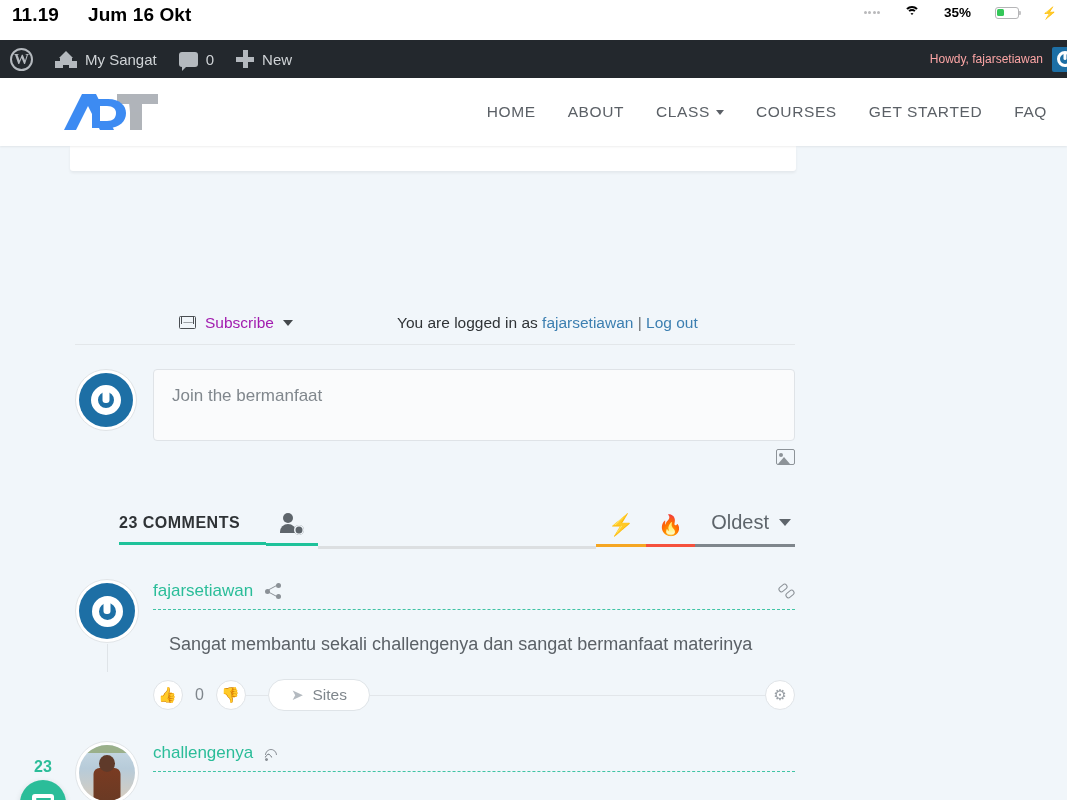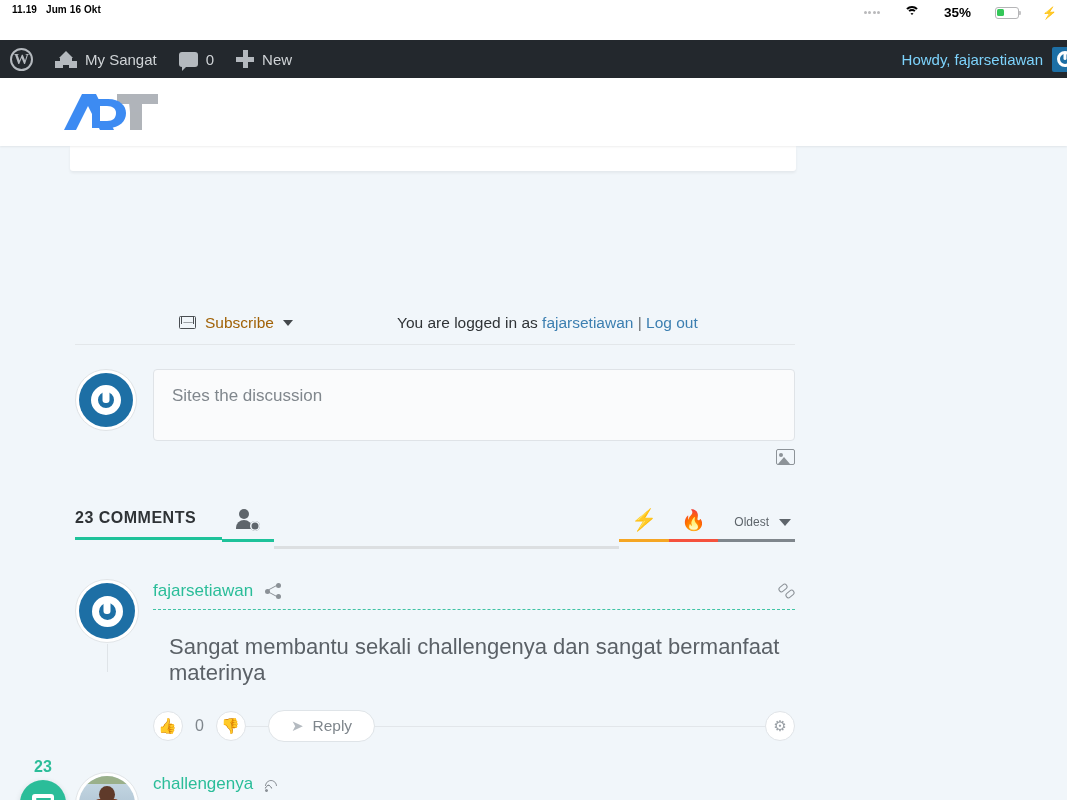"11.19" .sb-left { font-size: 10px -> 19px; gap: 9px -> 29px }
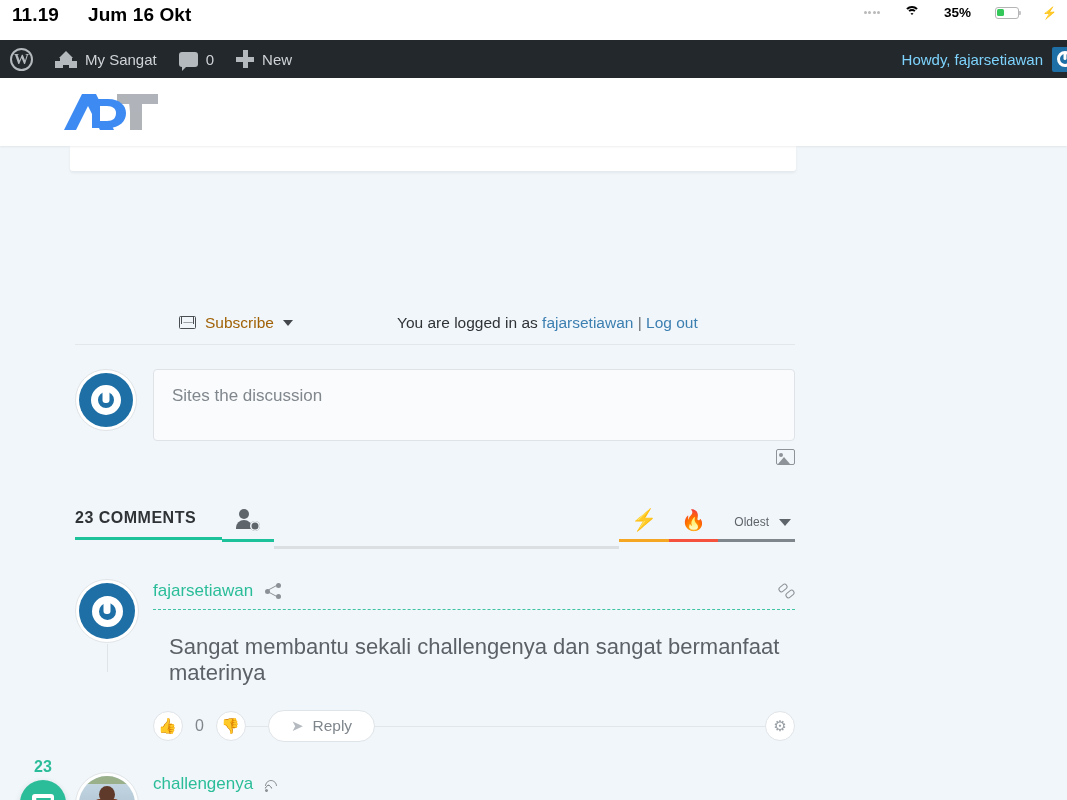"Howdy, fajarsetiawan" .ab-right .howdy { color: #7dd3fc -> #fca5a5; font-size: 15px -> 12px }
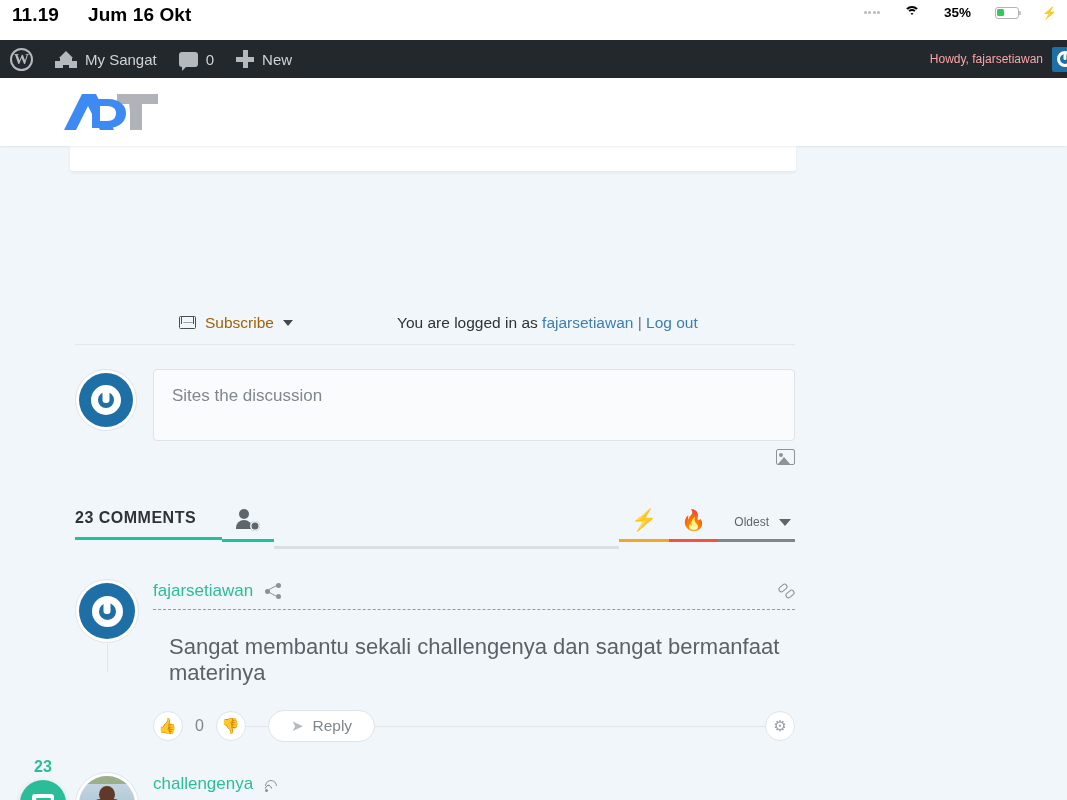"HOME" div.nav { html: none -> <div> <a> <span>HOME</span> </a> <a> <span>ABOUT</span> </a> <a> <span>CLASS</span> <span></span> </a> <a> <span>COURSES</span> </a> <a> <span>GET STARTED</span> </a> <a> <span>FAQ</span> </a> </div> }
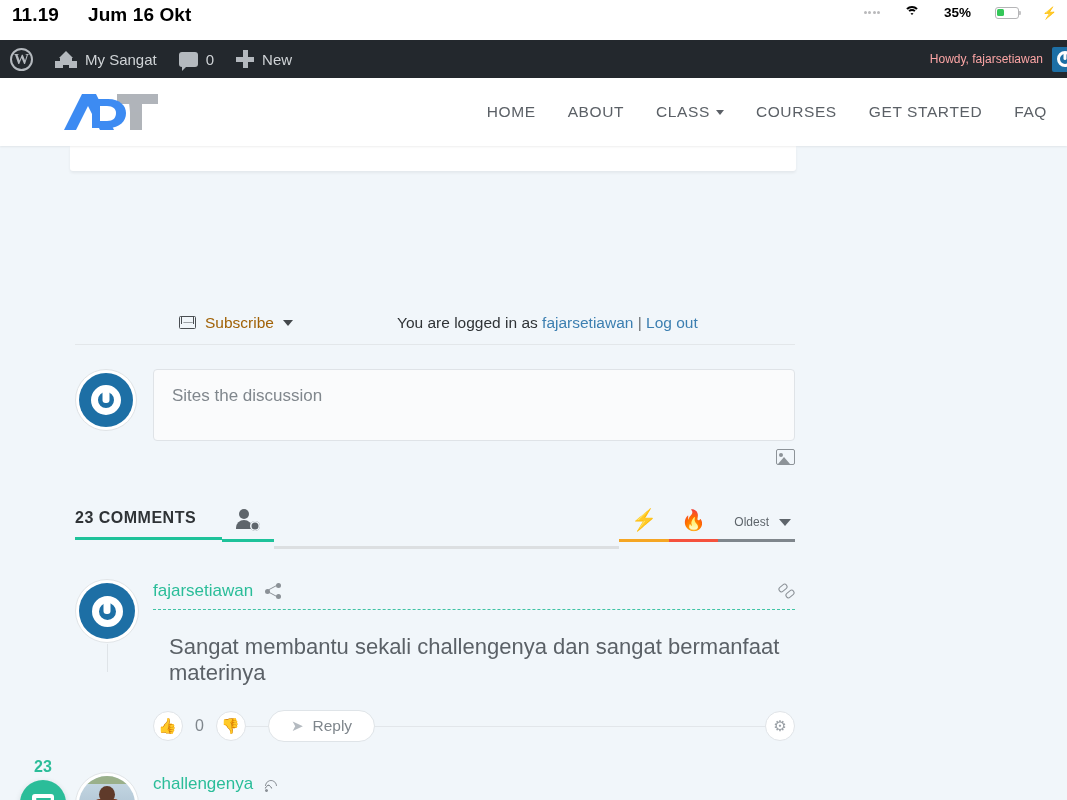"Subscribe" .subscribe { color: #a16207 -> #a21caf }
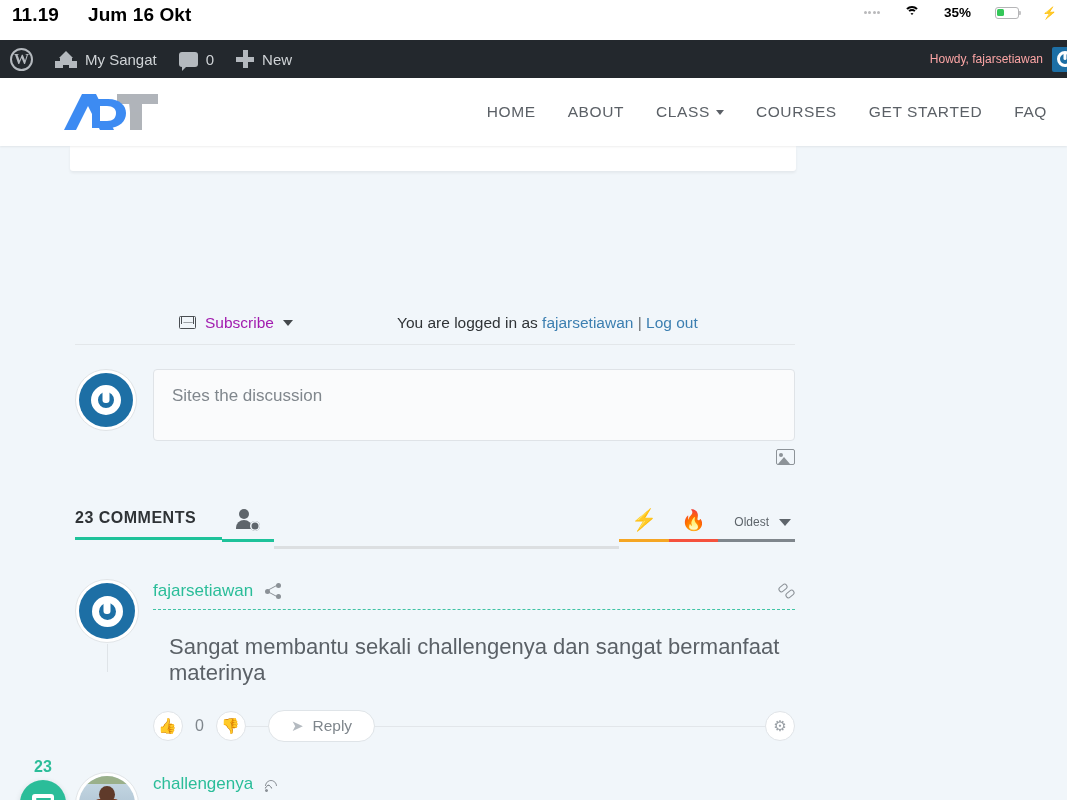"Sites the discussion" div.textarea { text: Sites the discussion -> Join the bermanfaat }
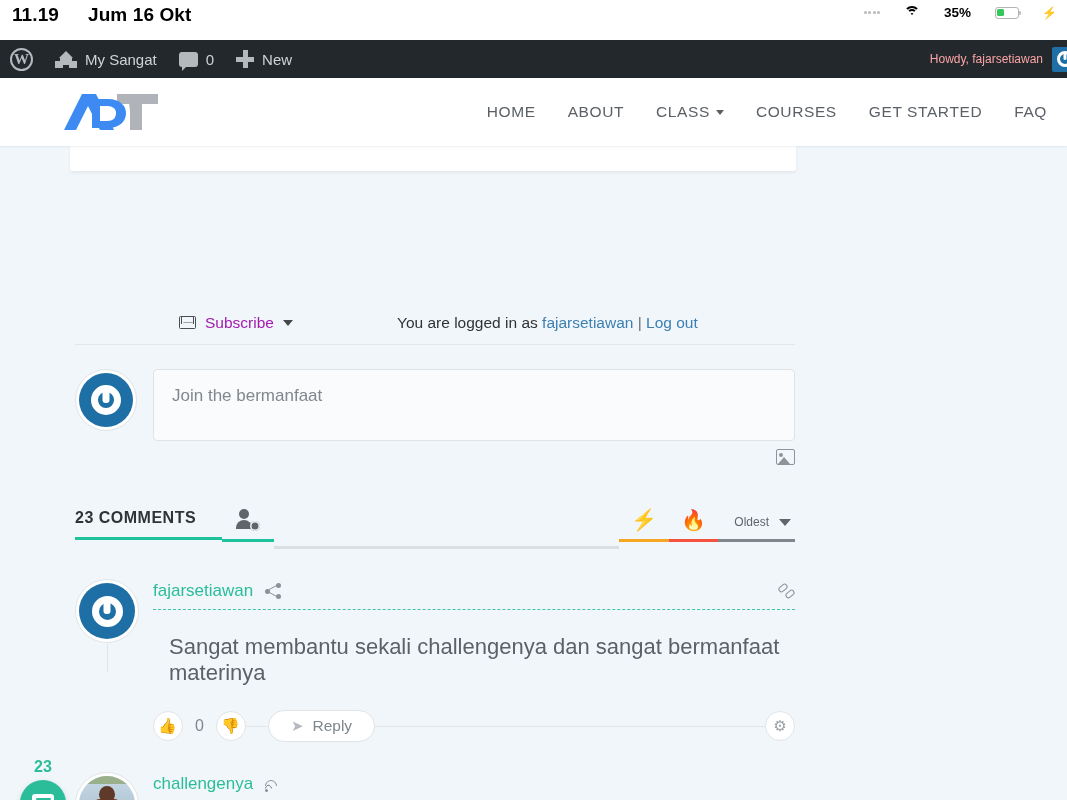"23 COMMENTS" .c-header { align-items: flex-start -> center; margin-left: none -> 44px }
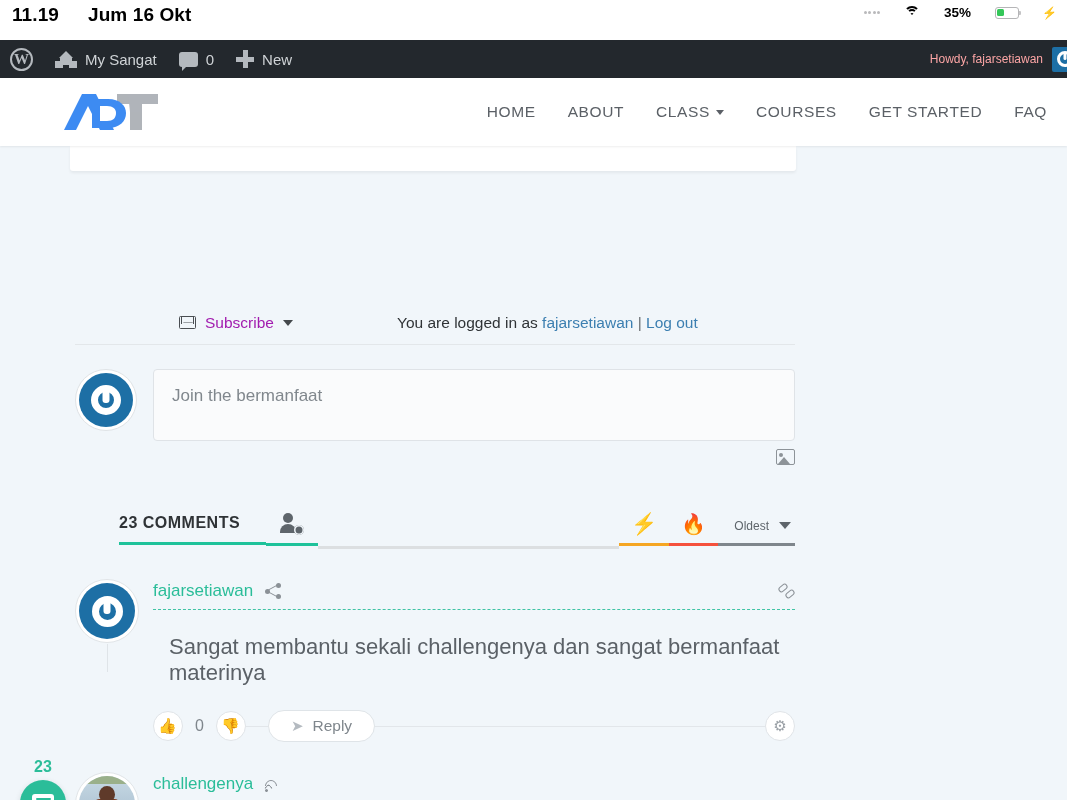"Oldest" .oldest-txt { font-size: 12px -> 20px }
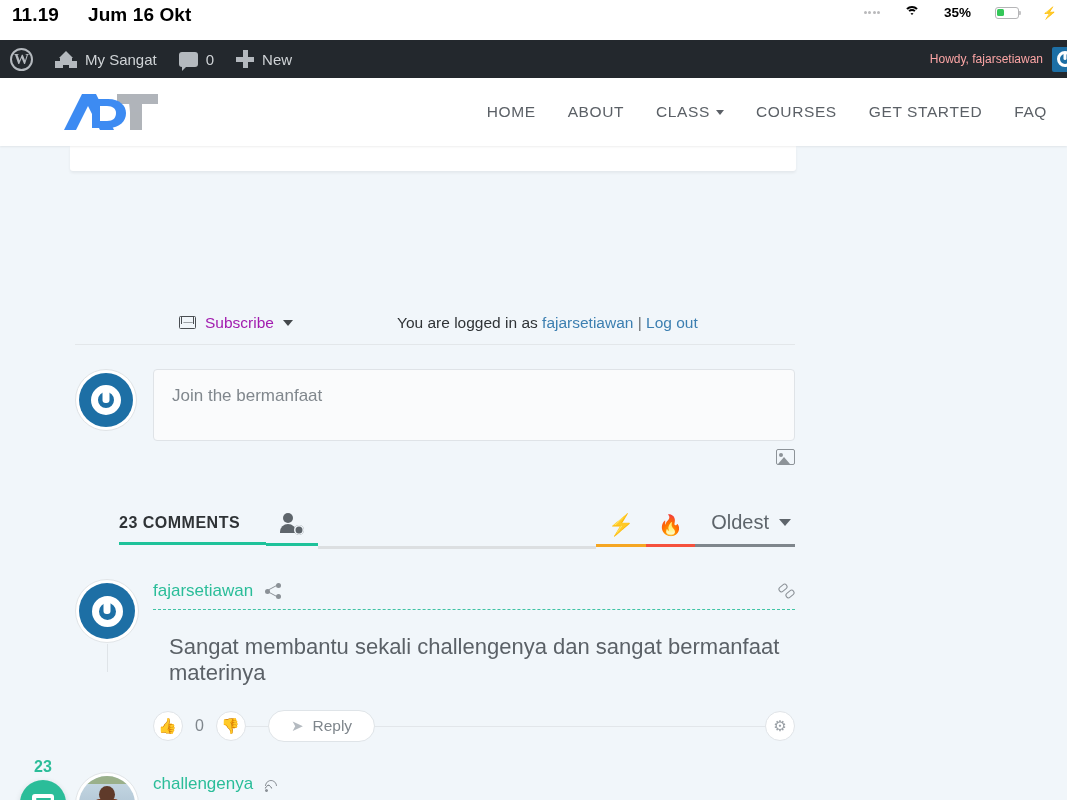"Sangat membantu sekali challengenya dan" .c-text { font-size: 22px -> 18px }
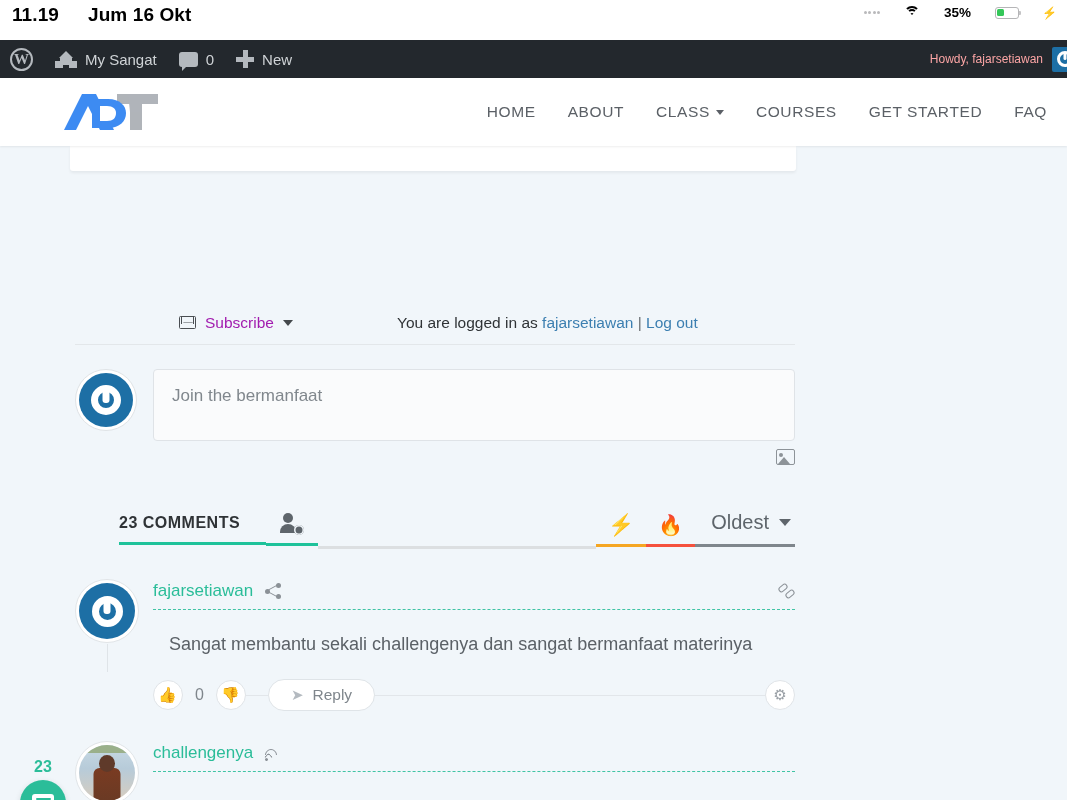"Reply" span { text: Reply -> Sites }
